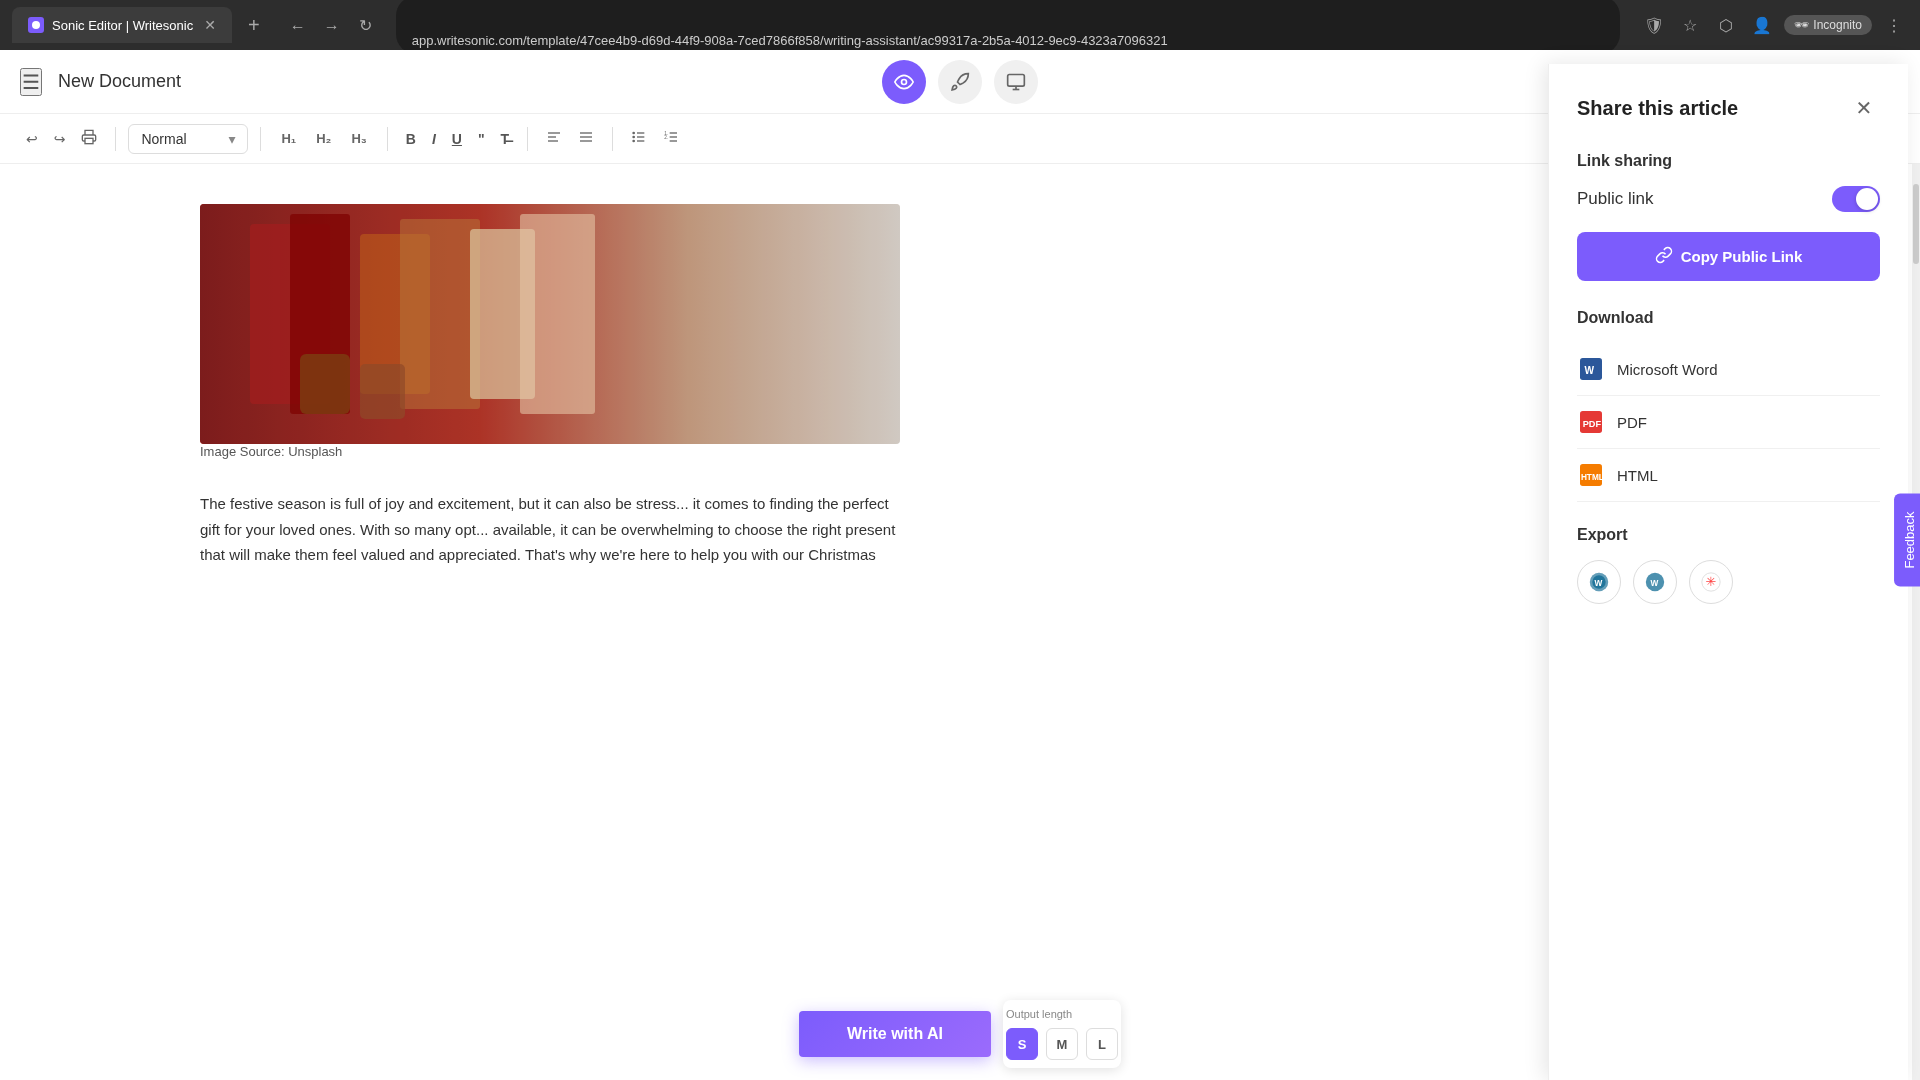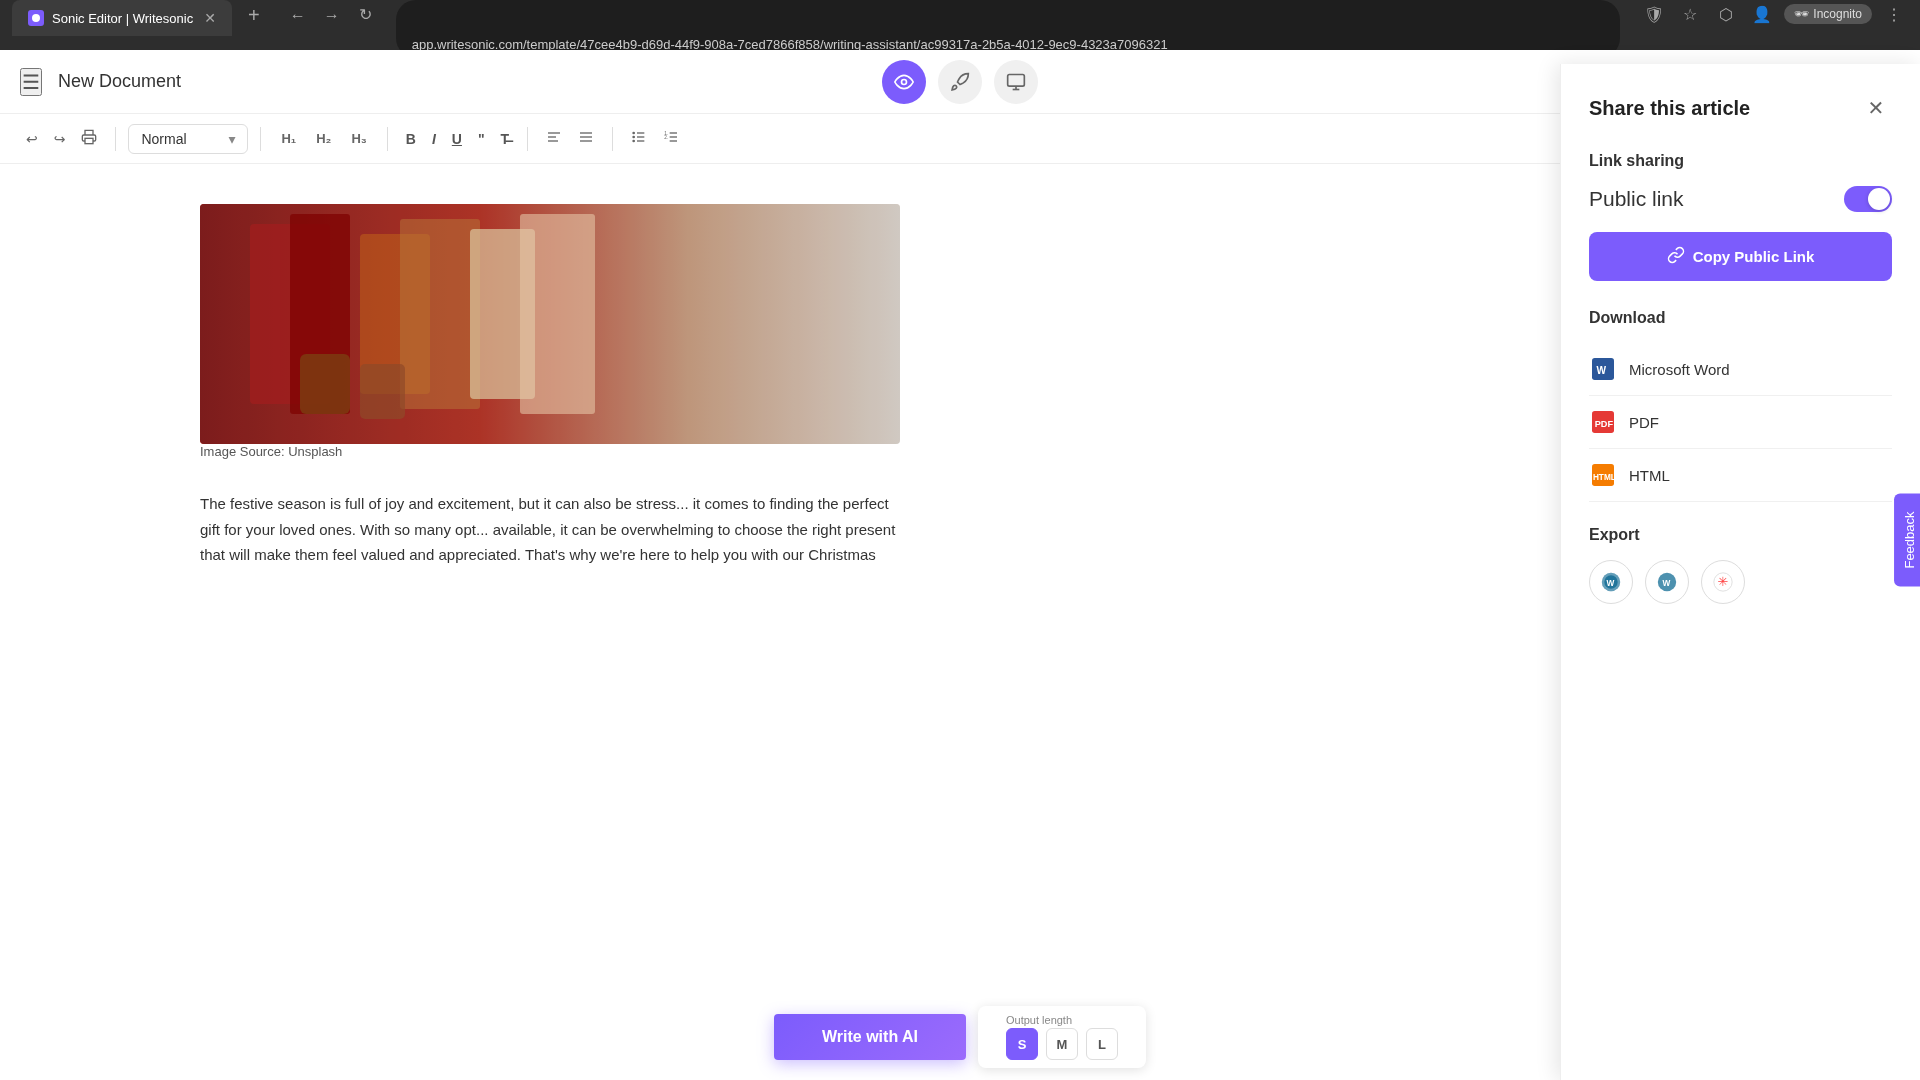"Sonic Editor | Writesonic" .browser-chrome { align-items: flex-start -> center }
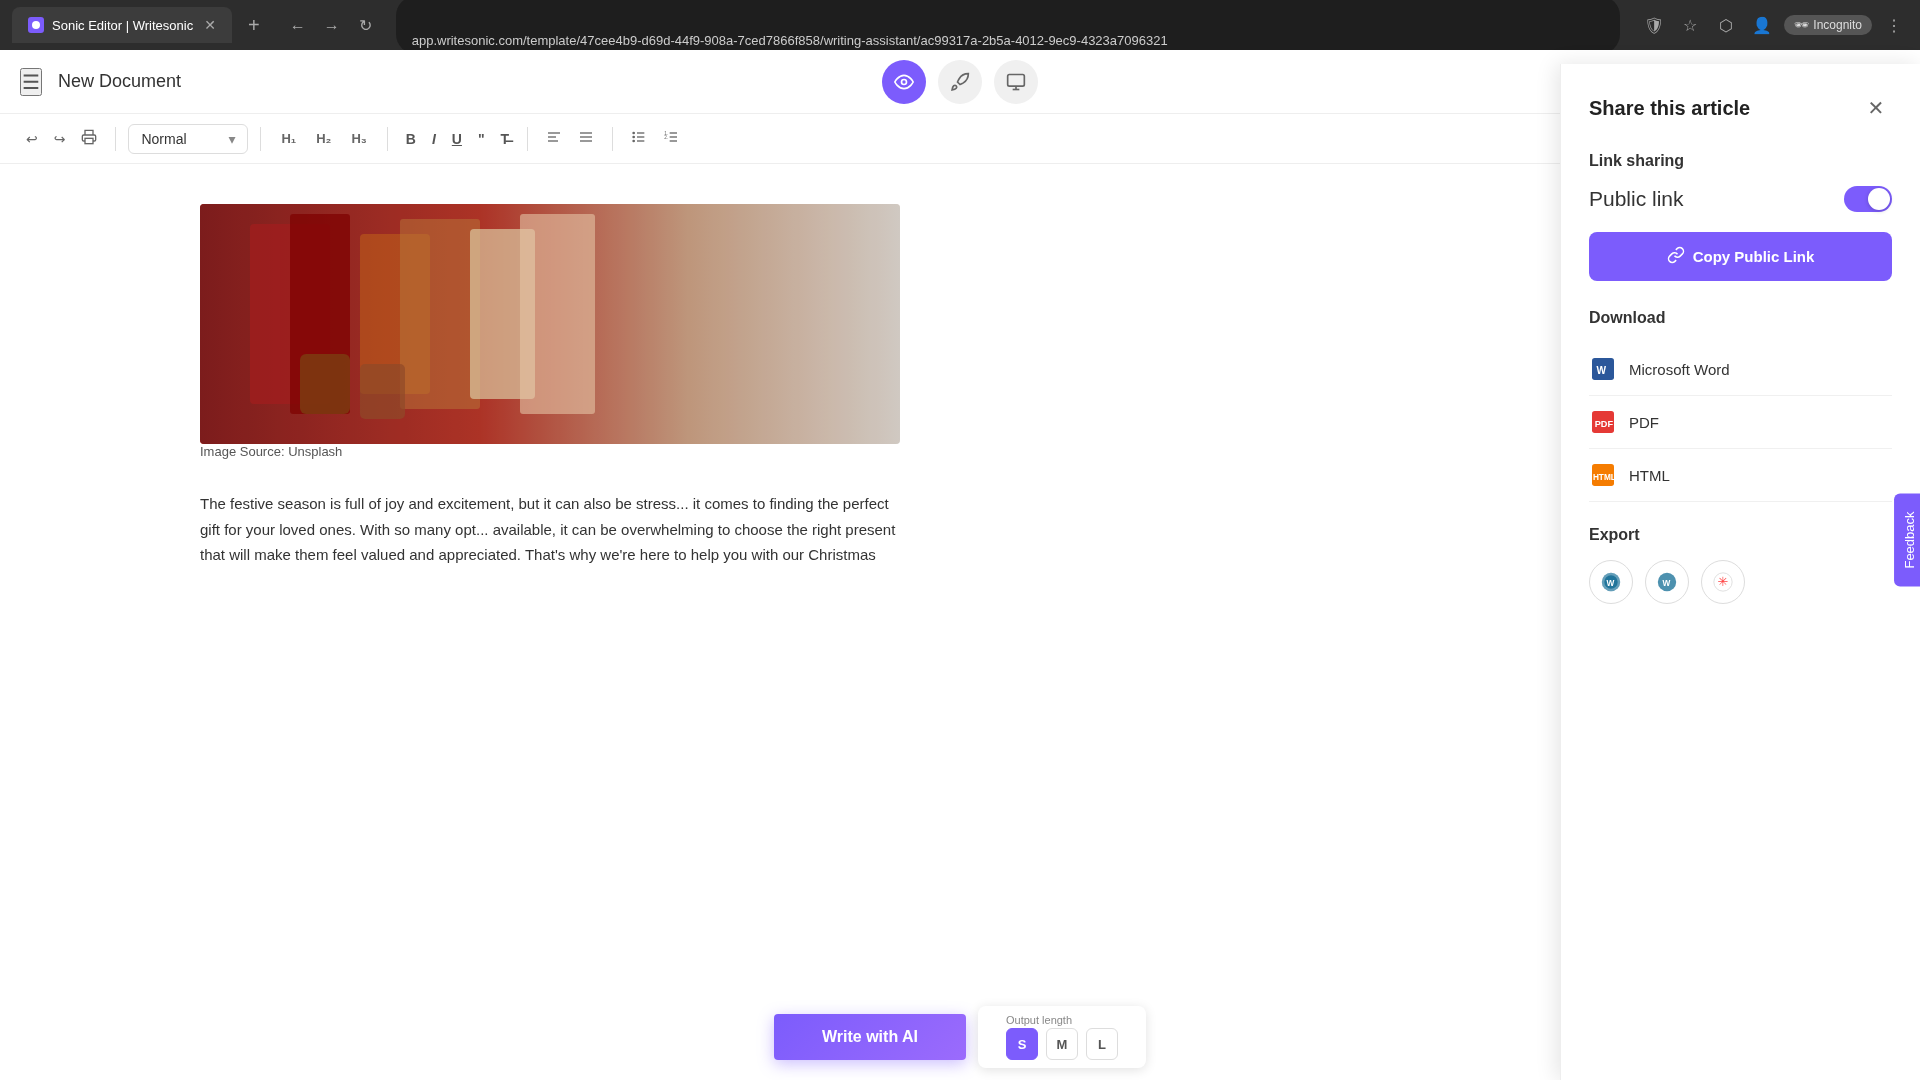"Share this article" .share-panel { right: 0 -> 12px }
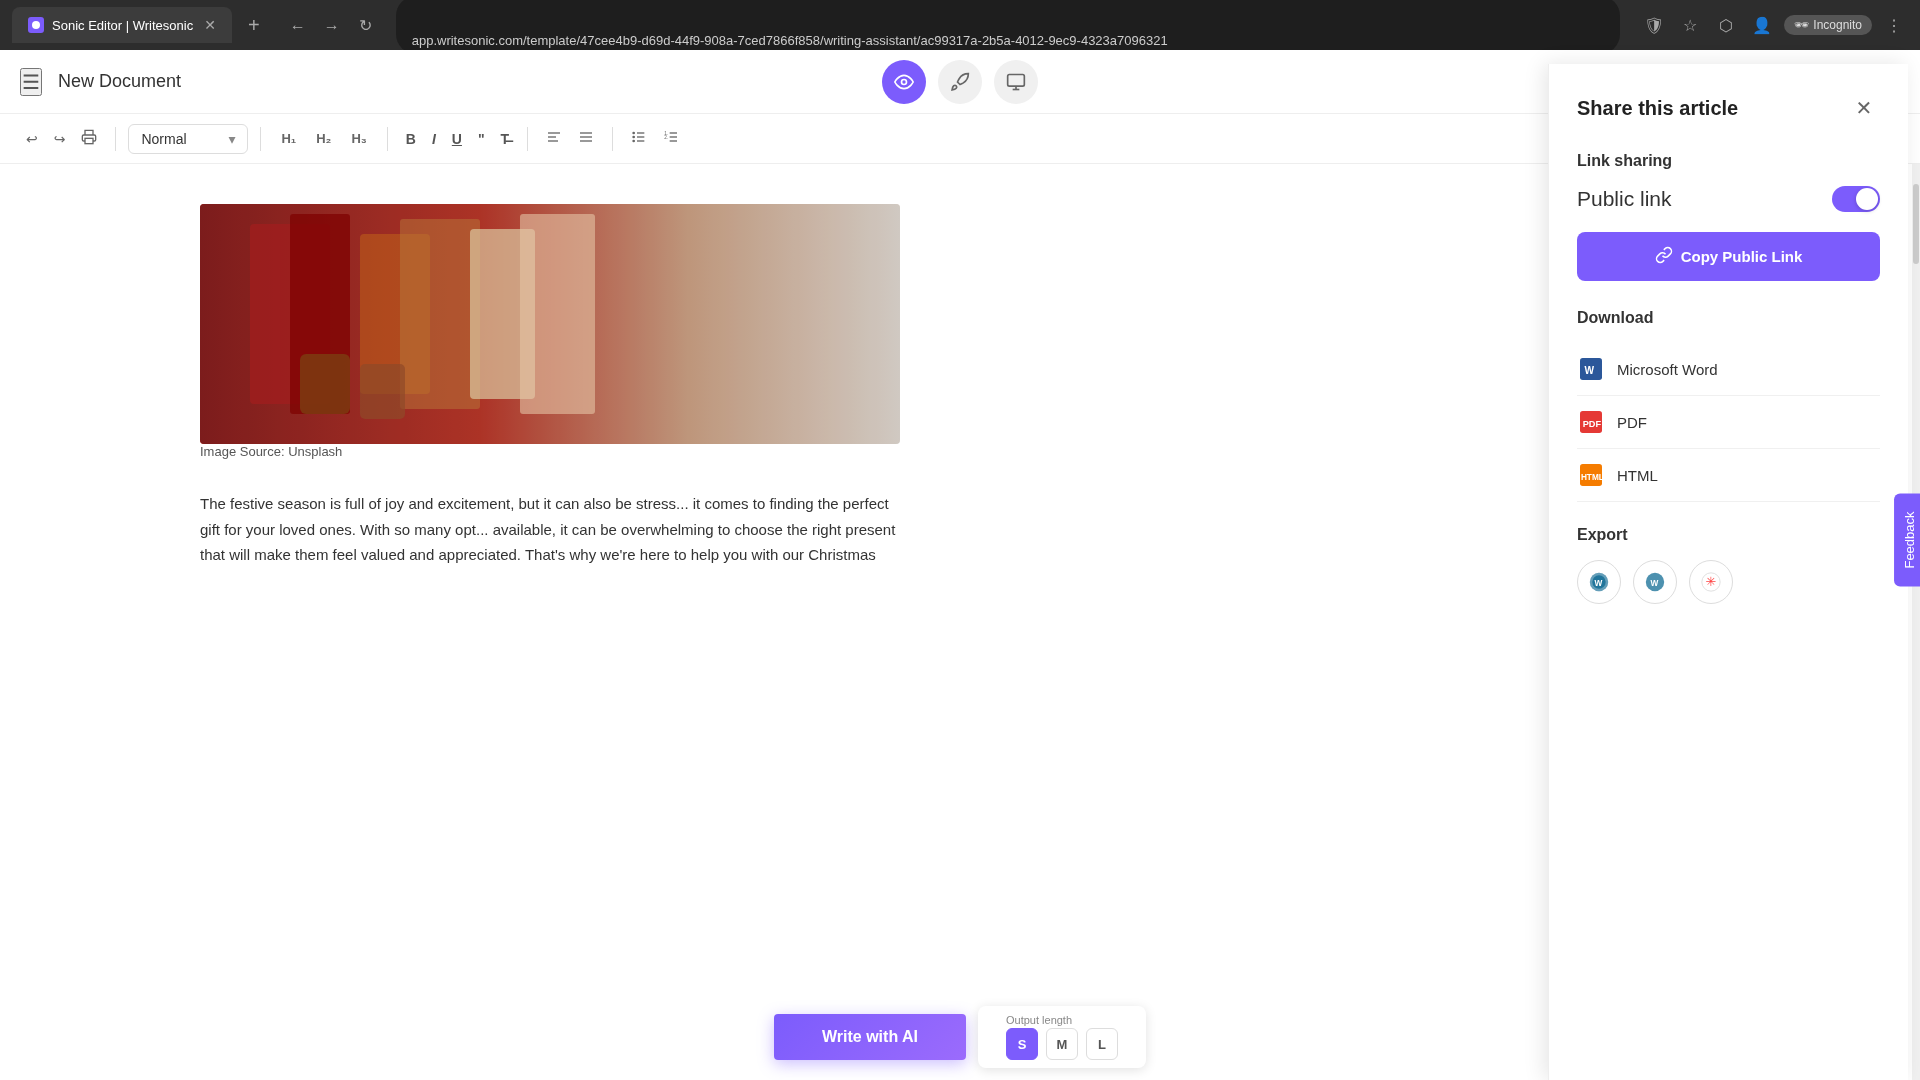"Public link" .link-label { font-size: 21px -> 17px }
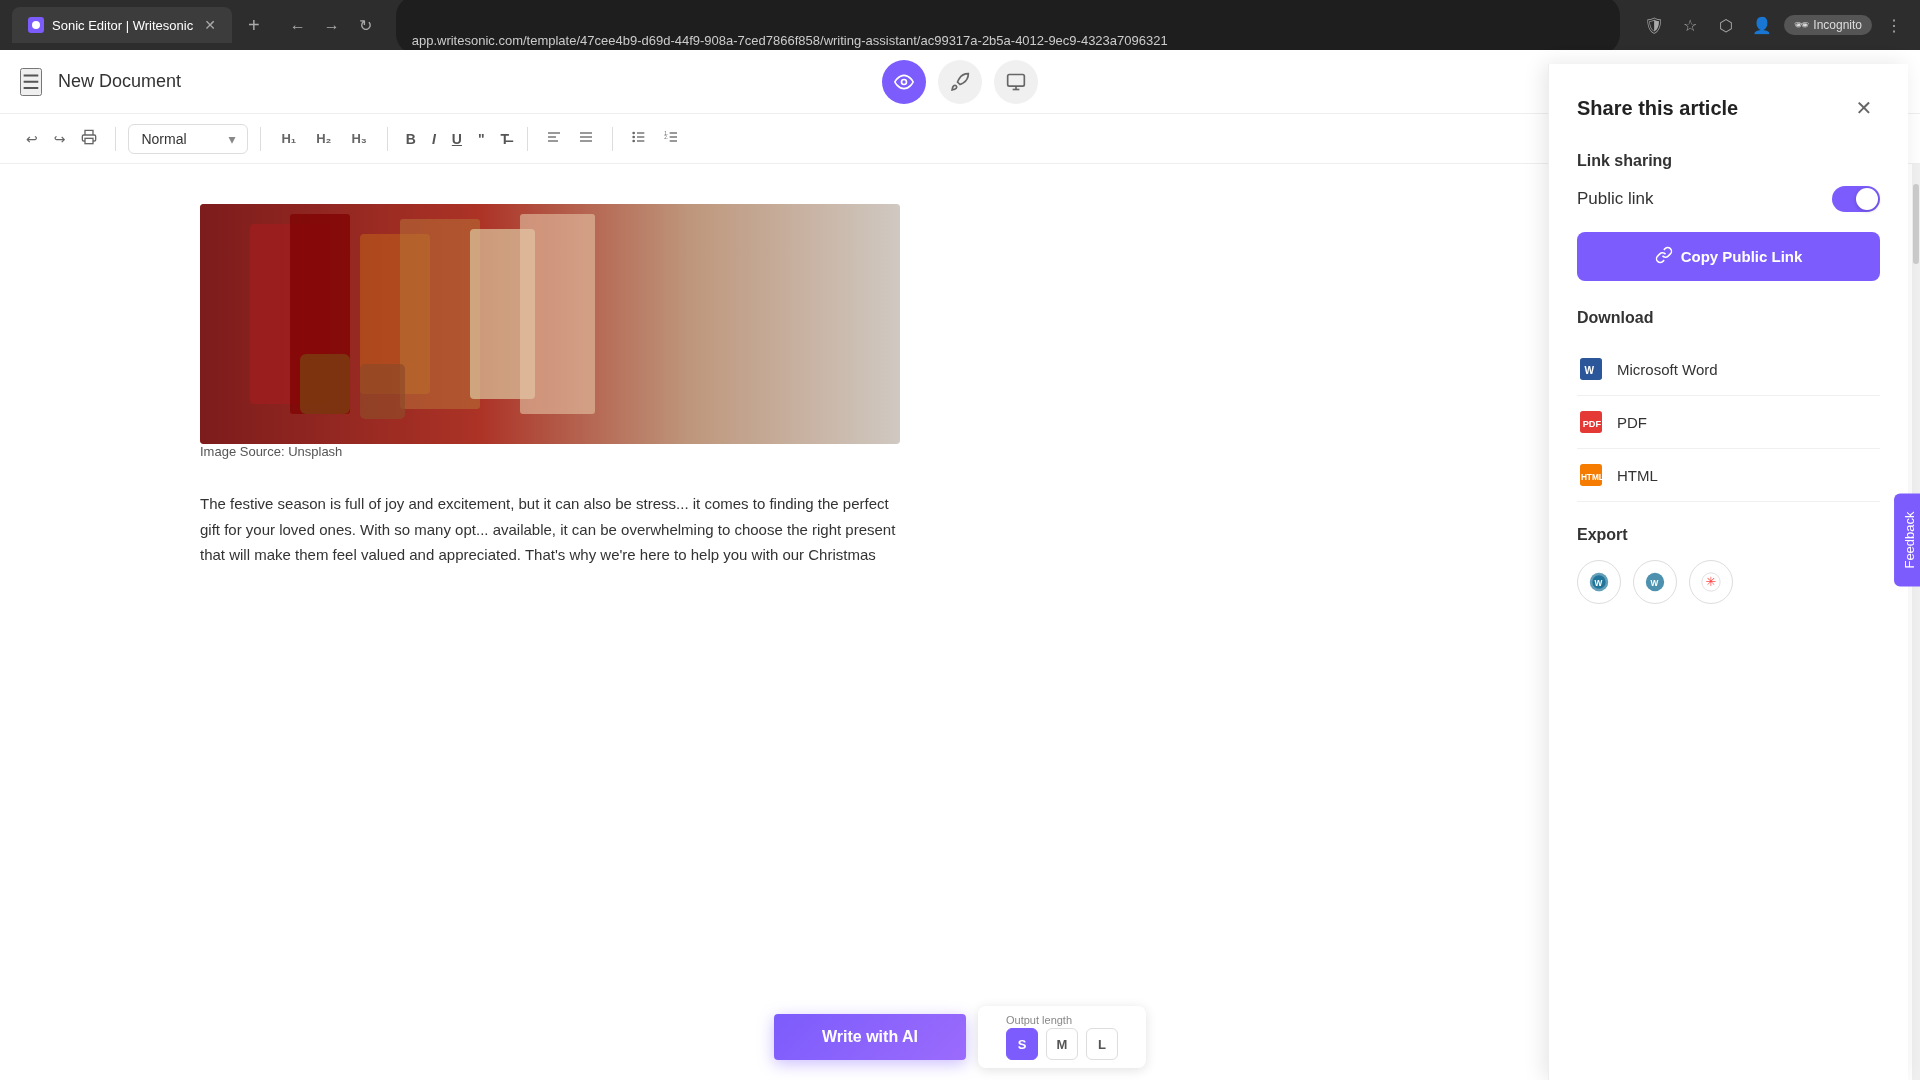"Output length" .output-length-panel { gap: 2px -> 8px; padding: 8px 28px -> 8px 3px }
